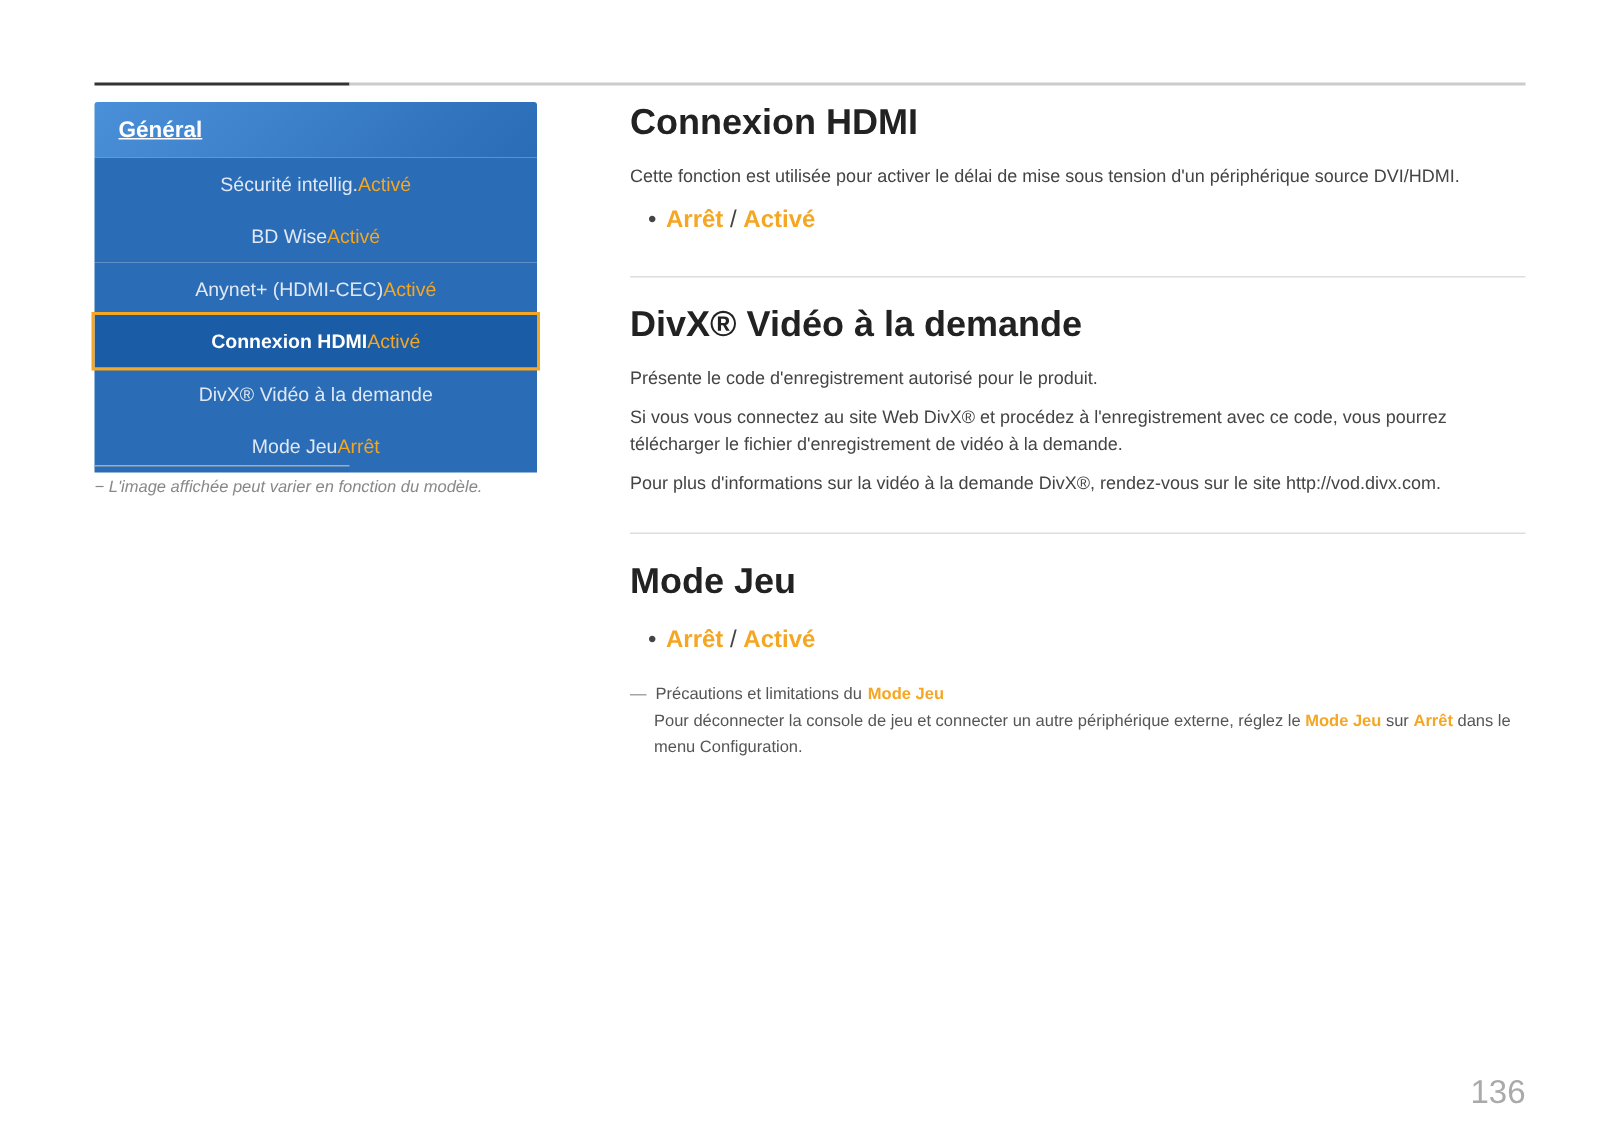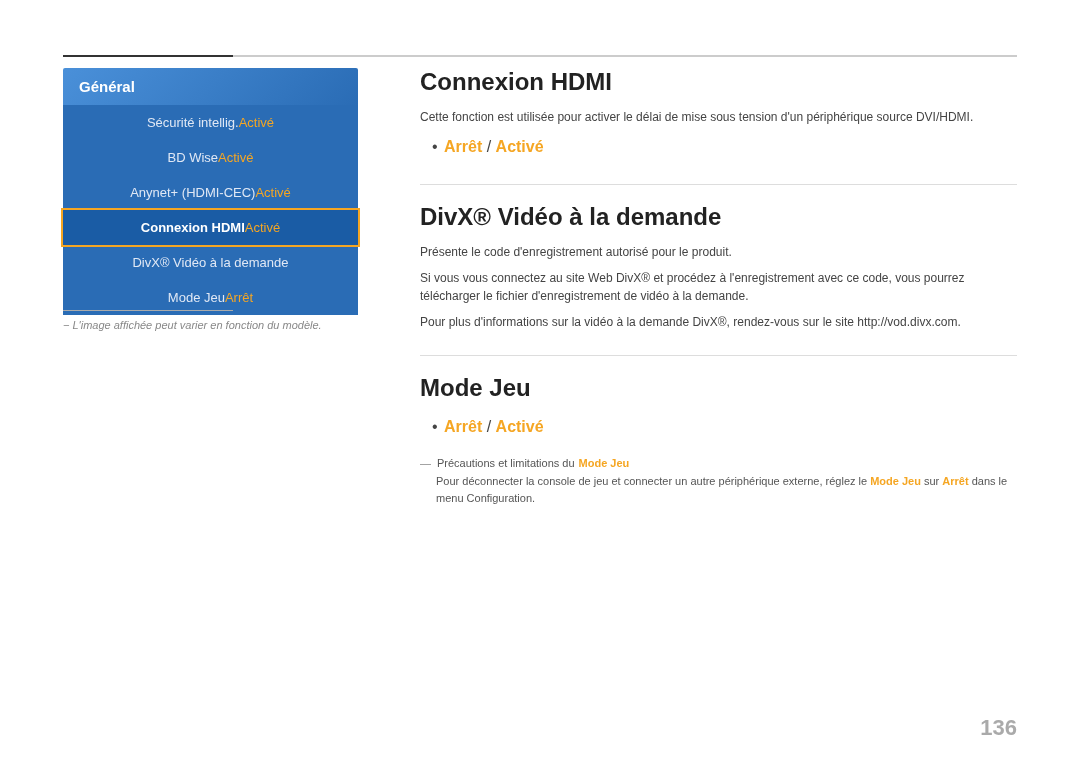"Général" .sidebar-header { text-decoration: none -> underline }
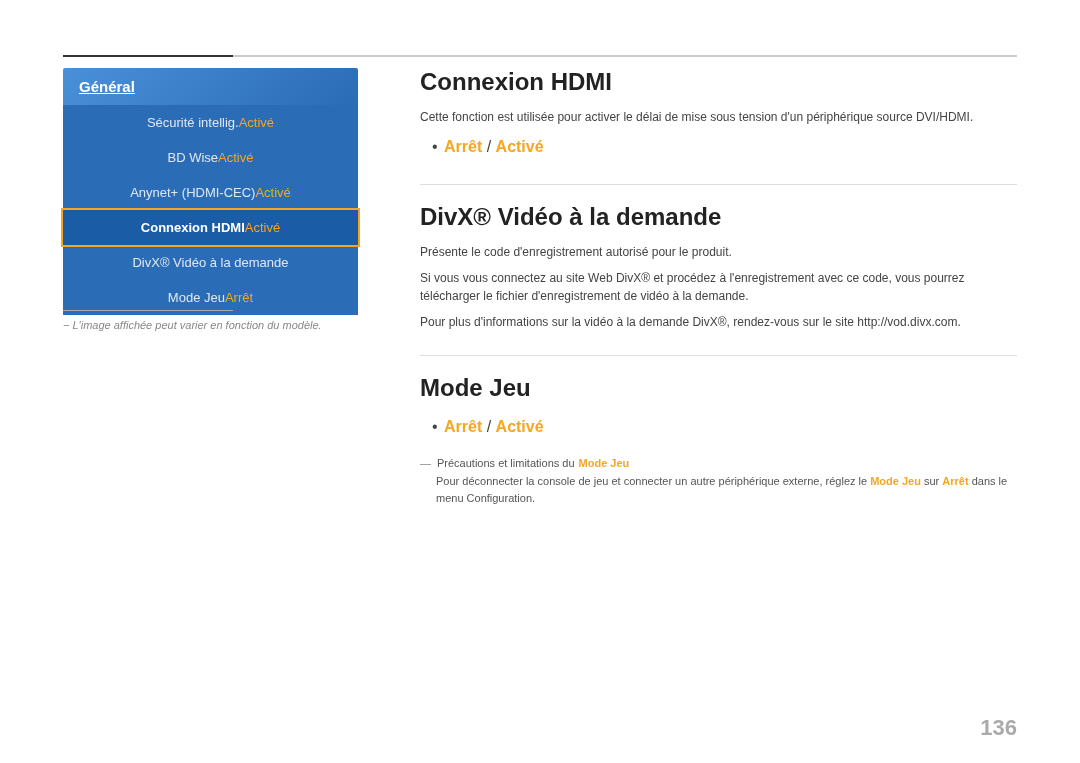"136" .page-number { font-weight: 700 -> 400 }
